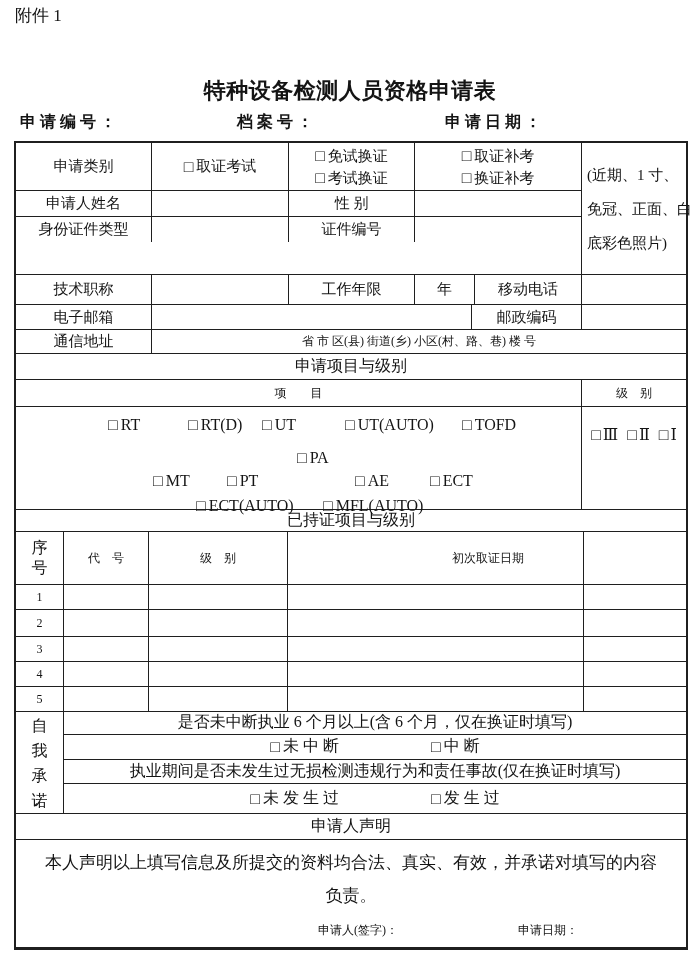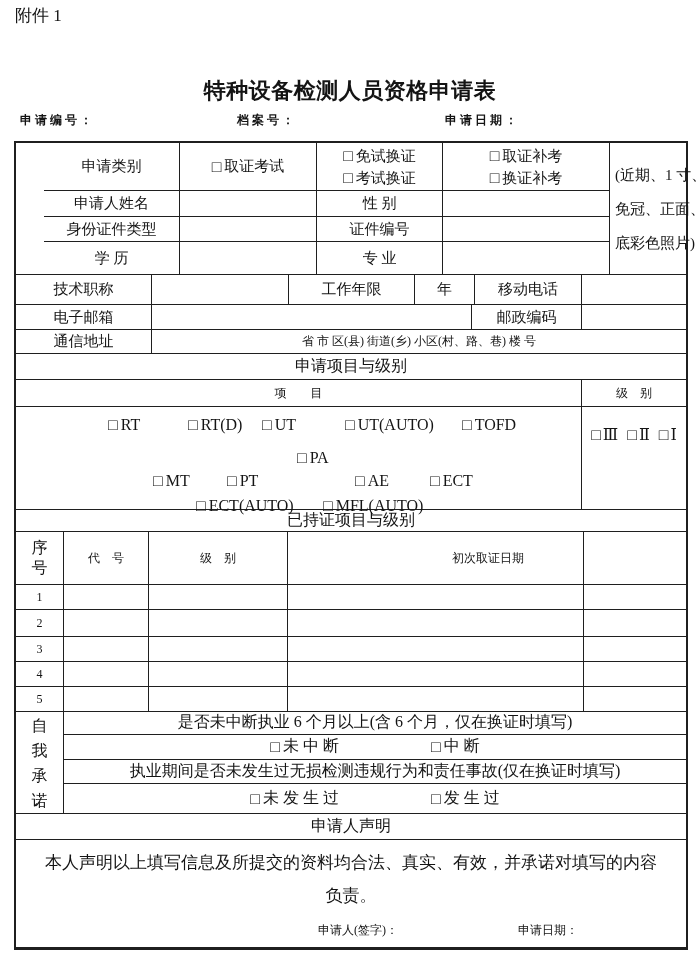"申 请 编 号 ：" .meta { font-size: 12px -> 16px }
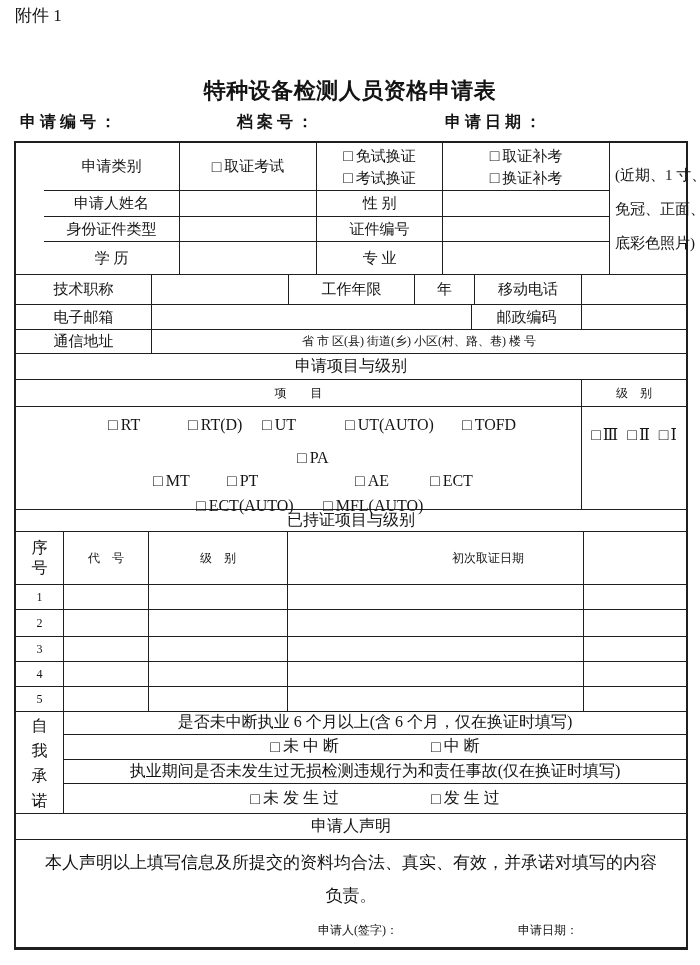"申请类别" .sectionA { padding-left: 28px -> none }
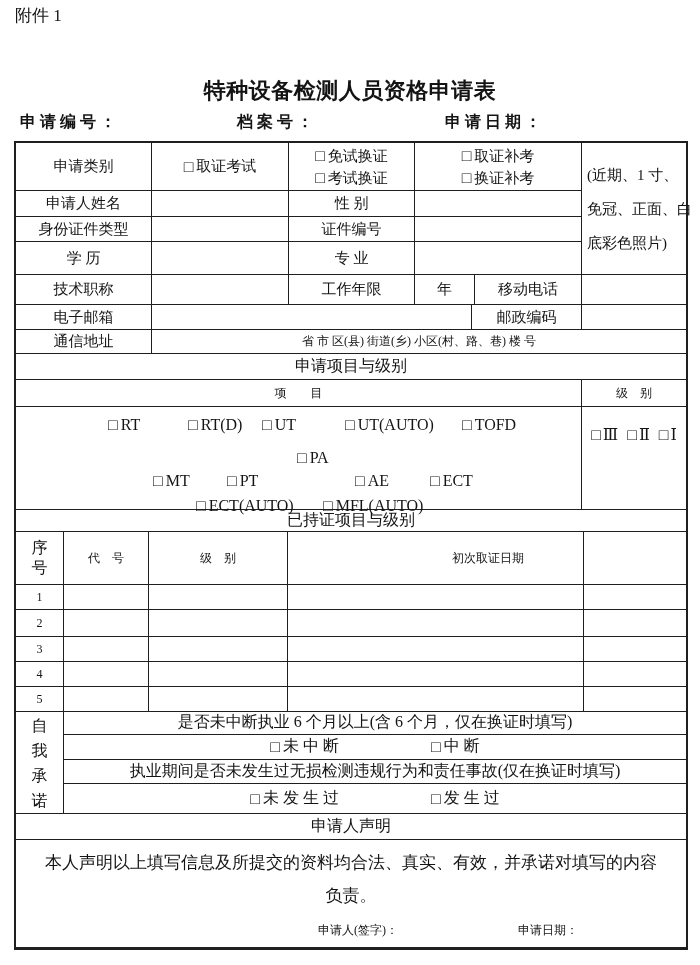"学 历" div.row { html: <div> <div>学 历</div> <div></div> <div>专 业</div> <div></div> </div> -> none }
